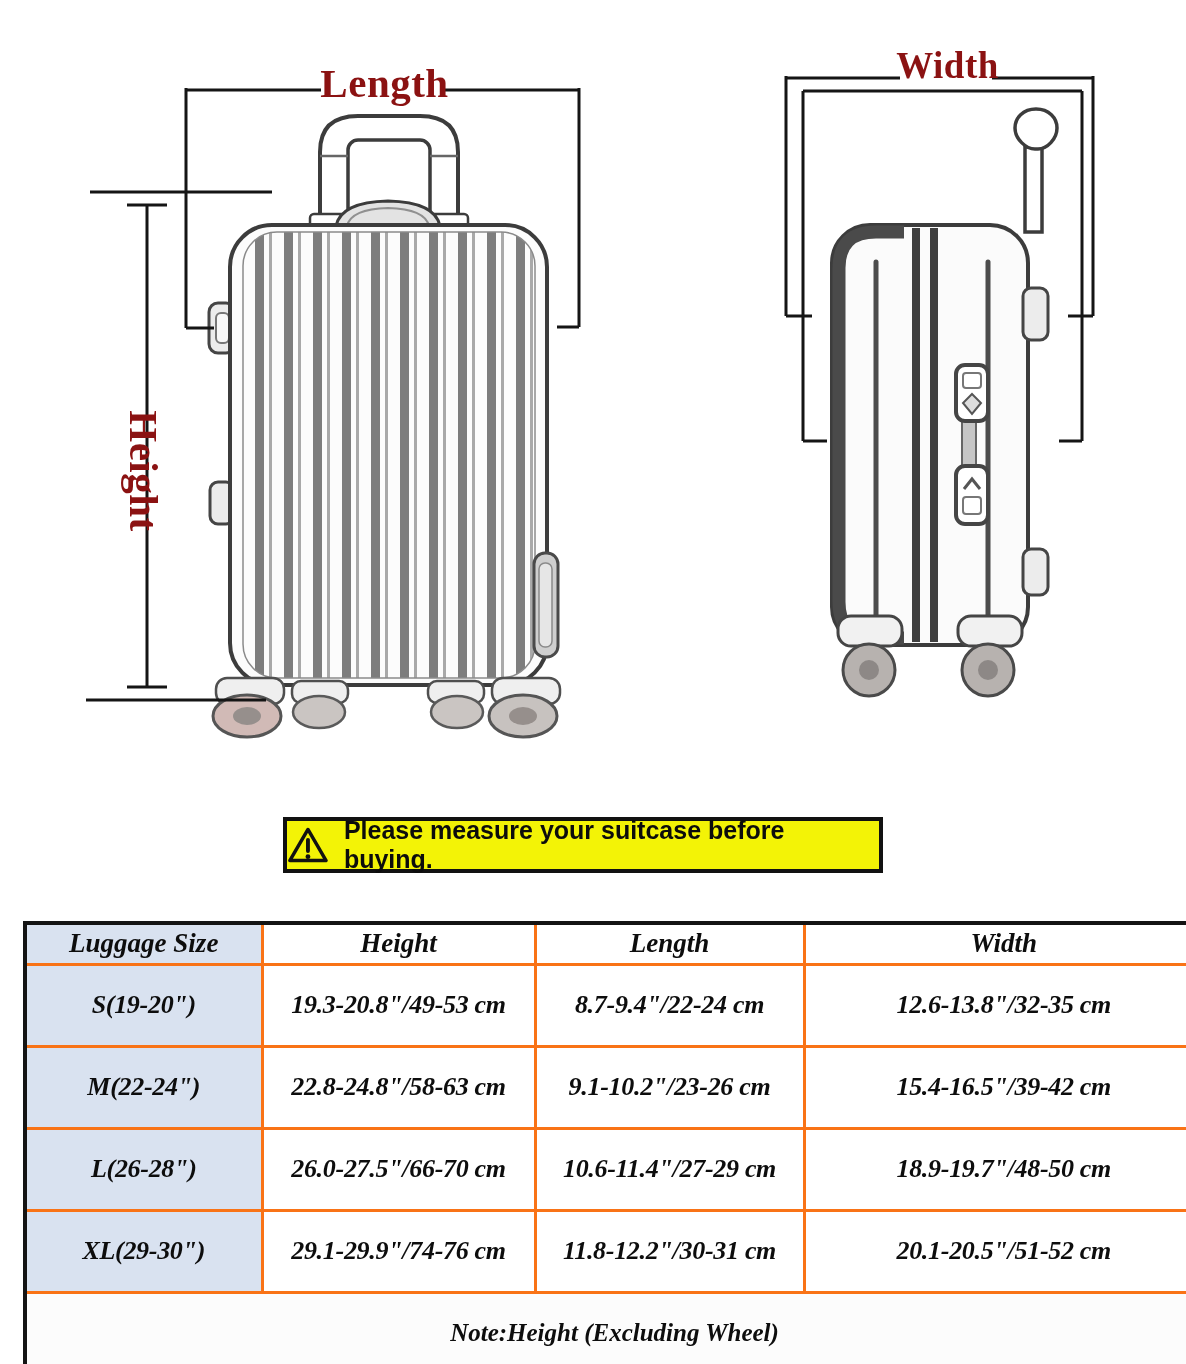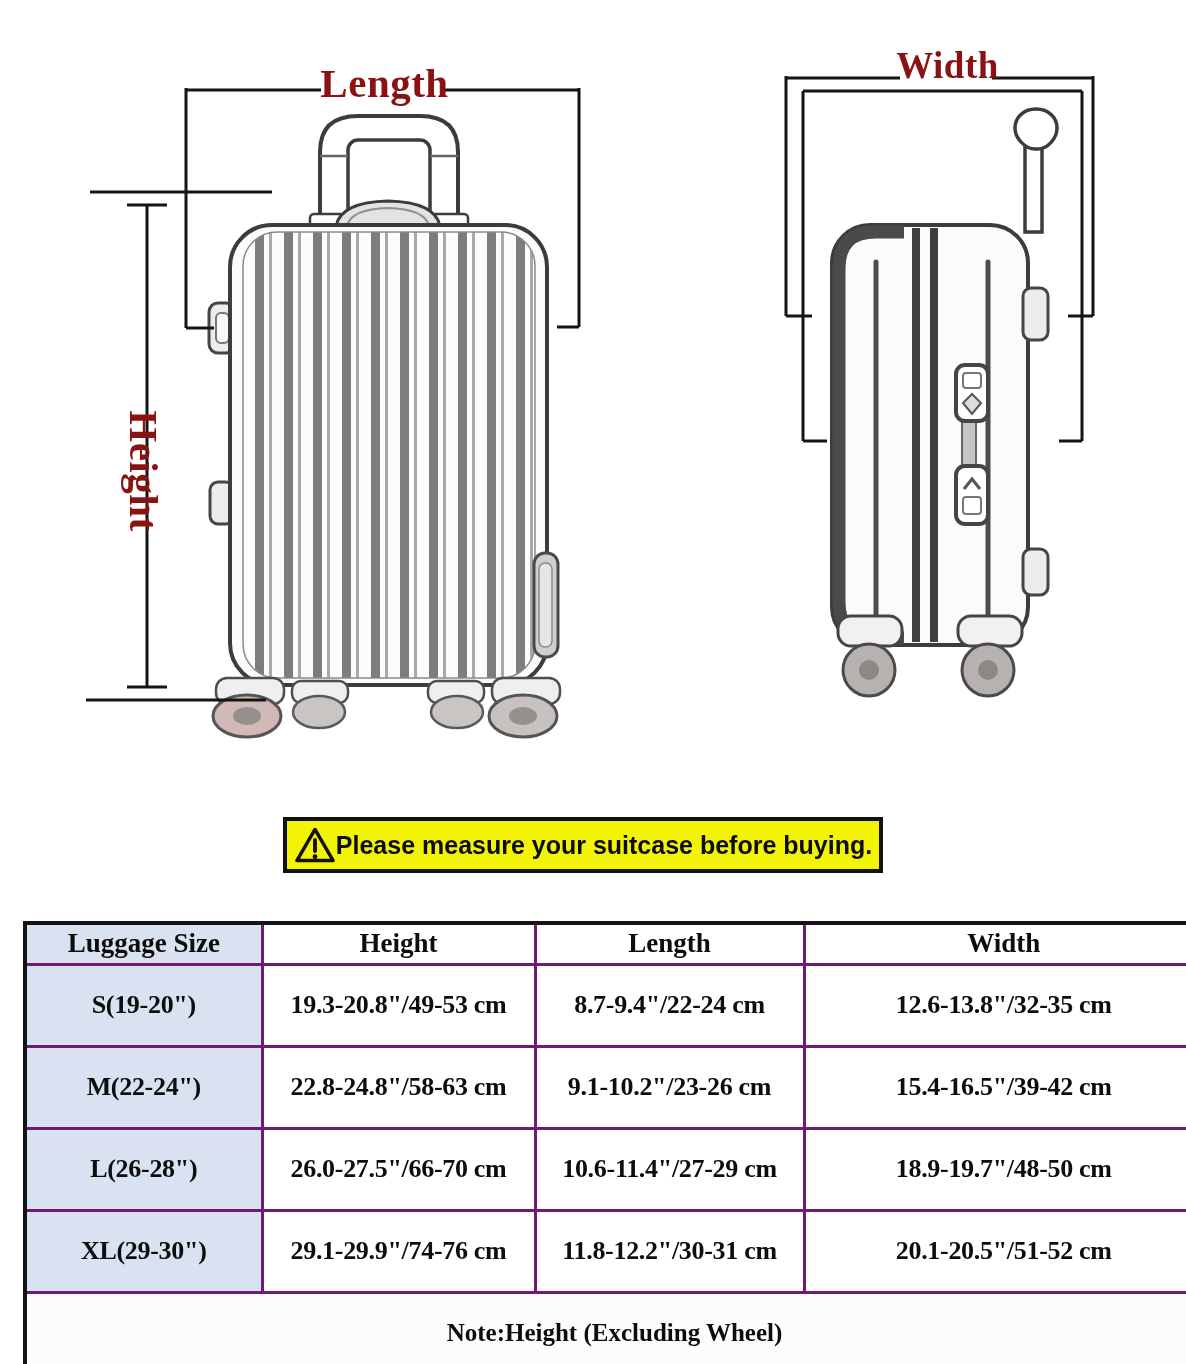"Please measure your suitcase before" .banner { gap: none -> 15px }
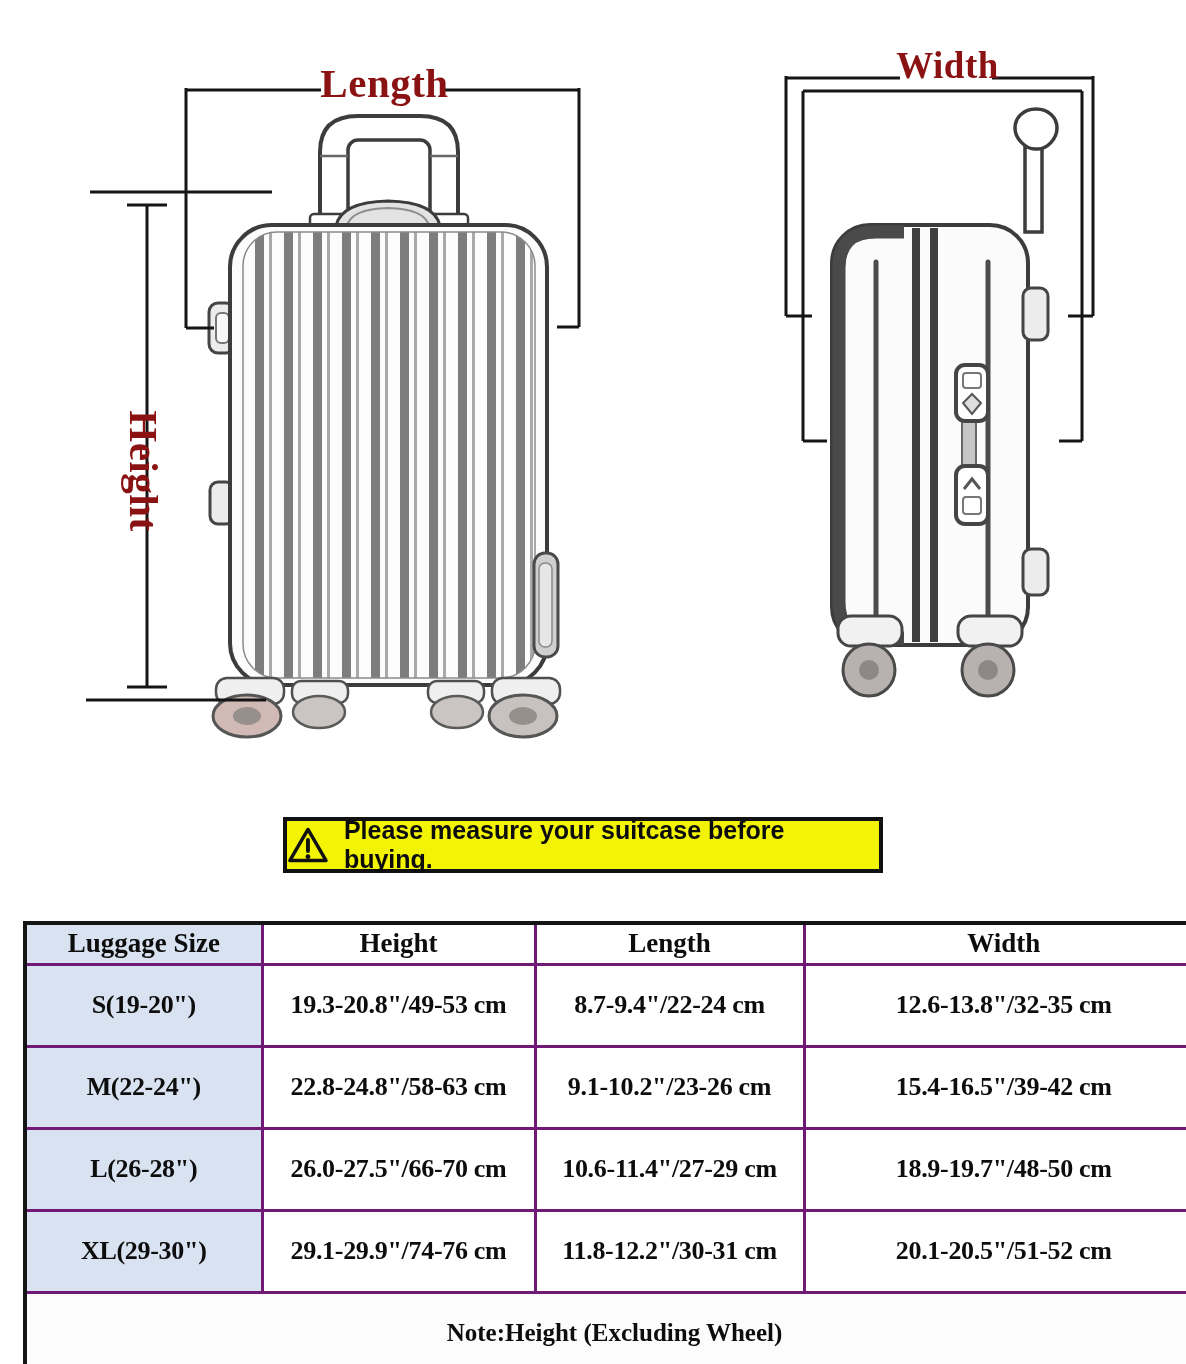"Luggage Size" .size-table th,.size-table td { border: 3px solid #701a75 -> 3px solid #f97316; font-style: none -> italic }
